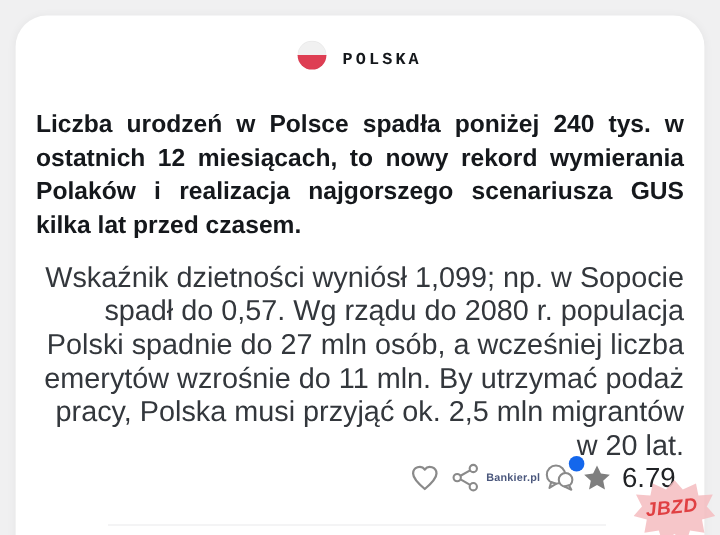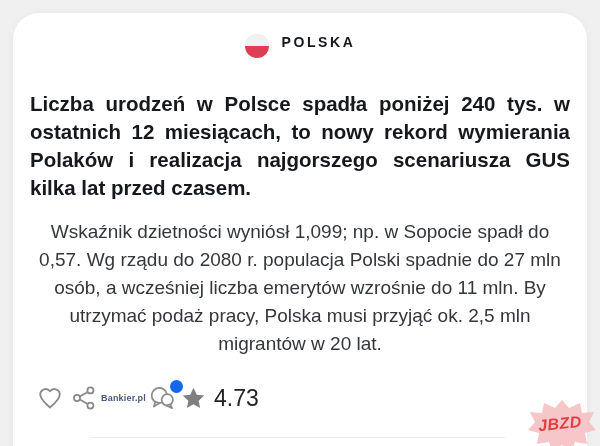"POLSKA" .card-header { align-items: flex-start -> flex-end; font-family: none -> Liberation Mono, monospace }
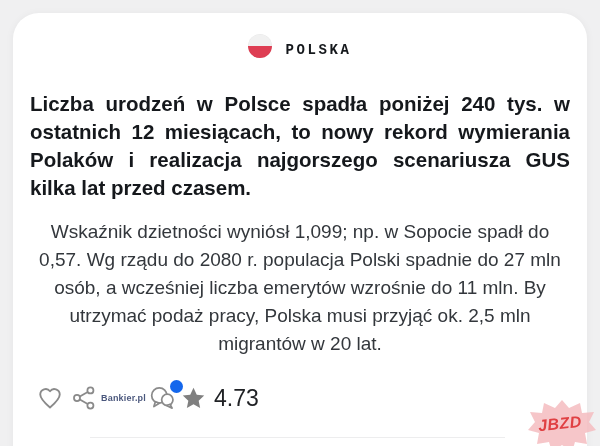"Wskaźnik dzietności wyniósł 1,099; np." .body-text { font-size: 19px -> 24px; text-align: center -> right }
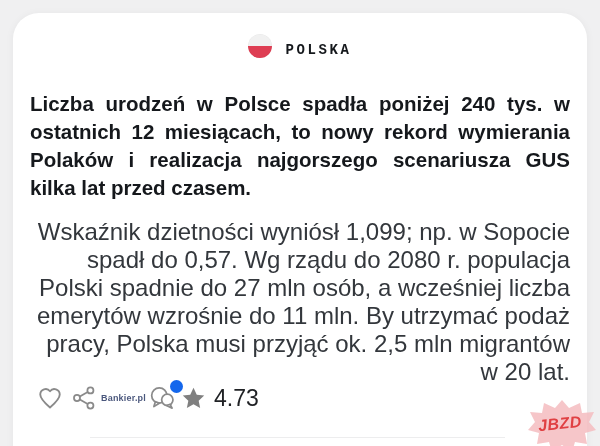"Bankier.pl" .action-bar { justify-content: flex-start -> flex-end; padding: 0 11px 0 20px -> 0 24px 0 20px }
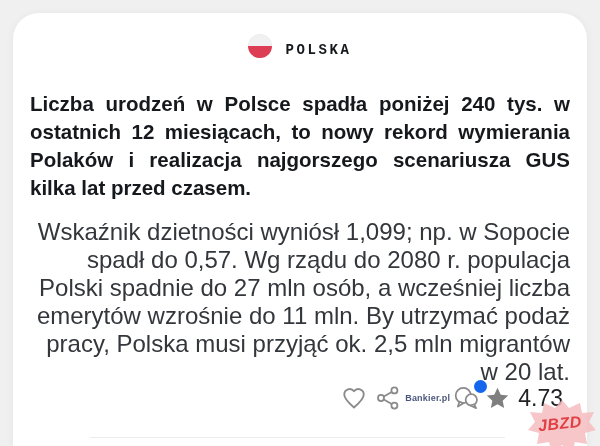"4.73" span.rating-value { text: 4.73 -> 6.79 }
